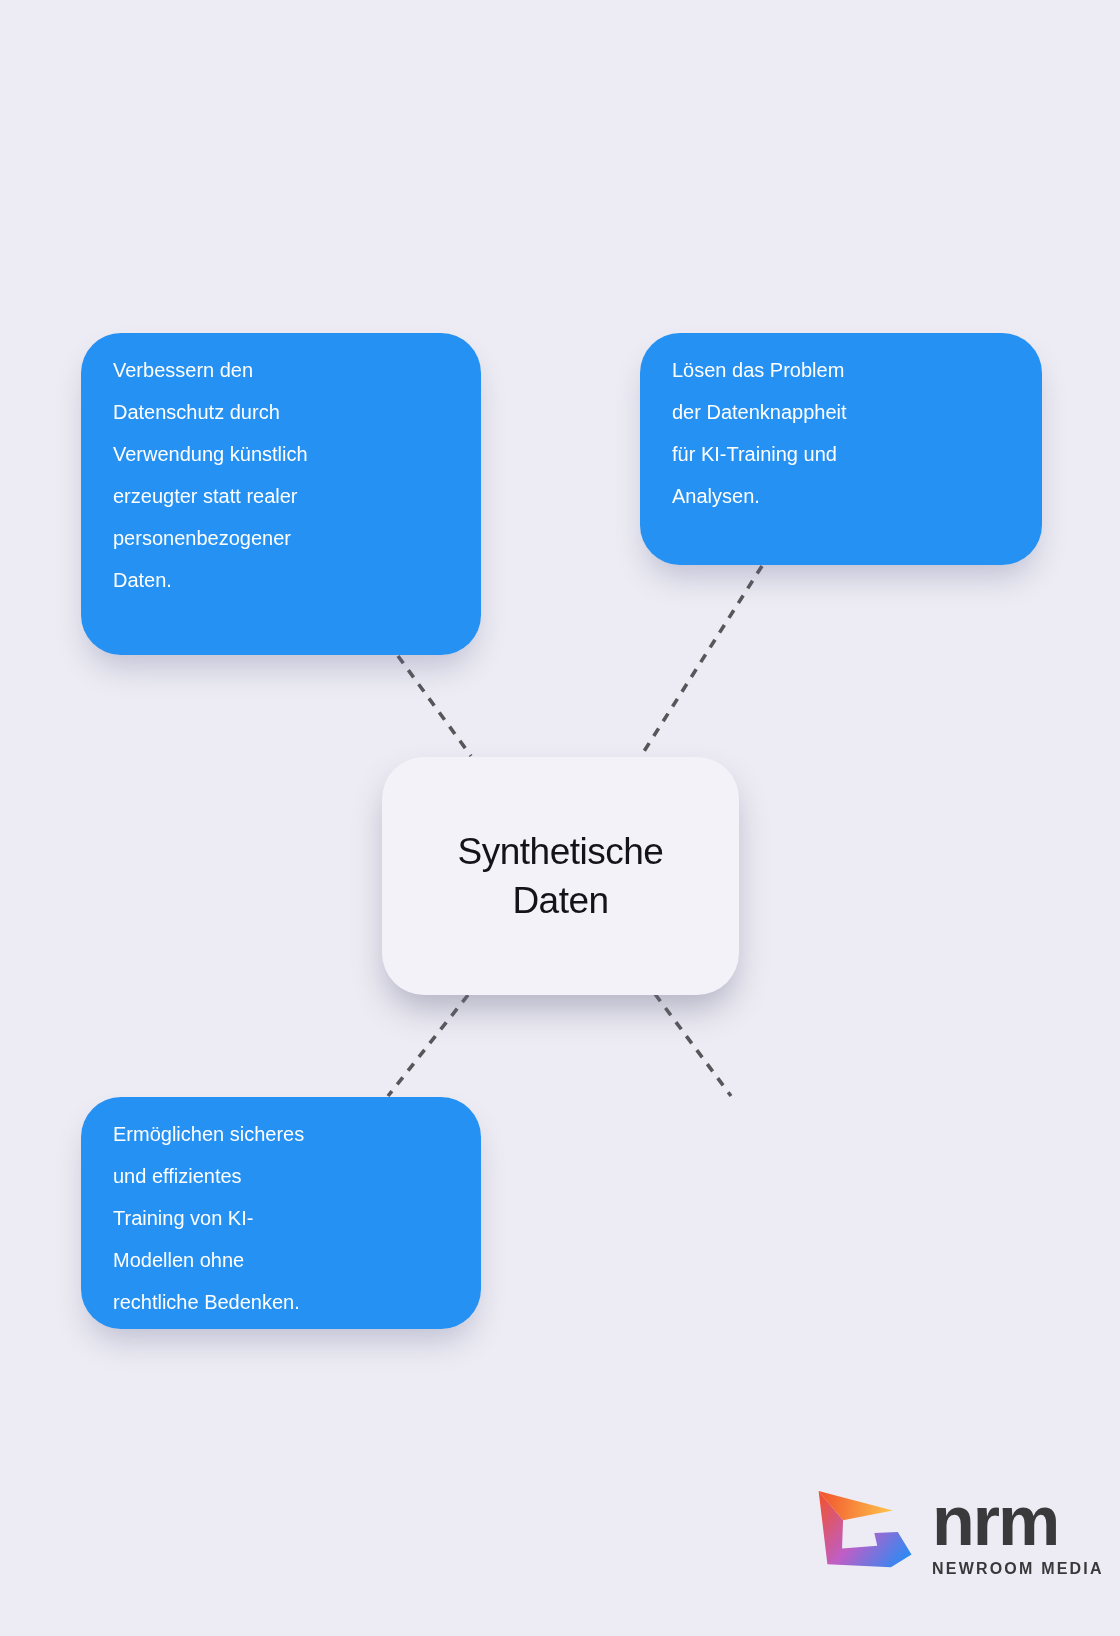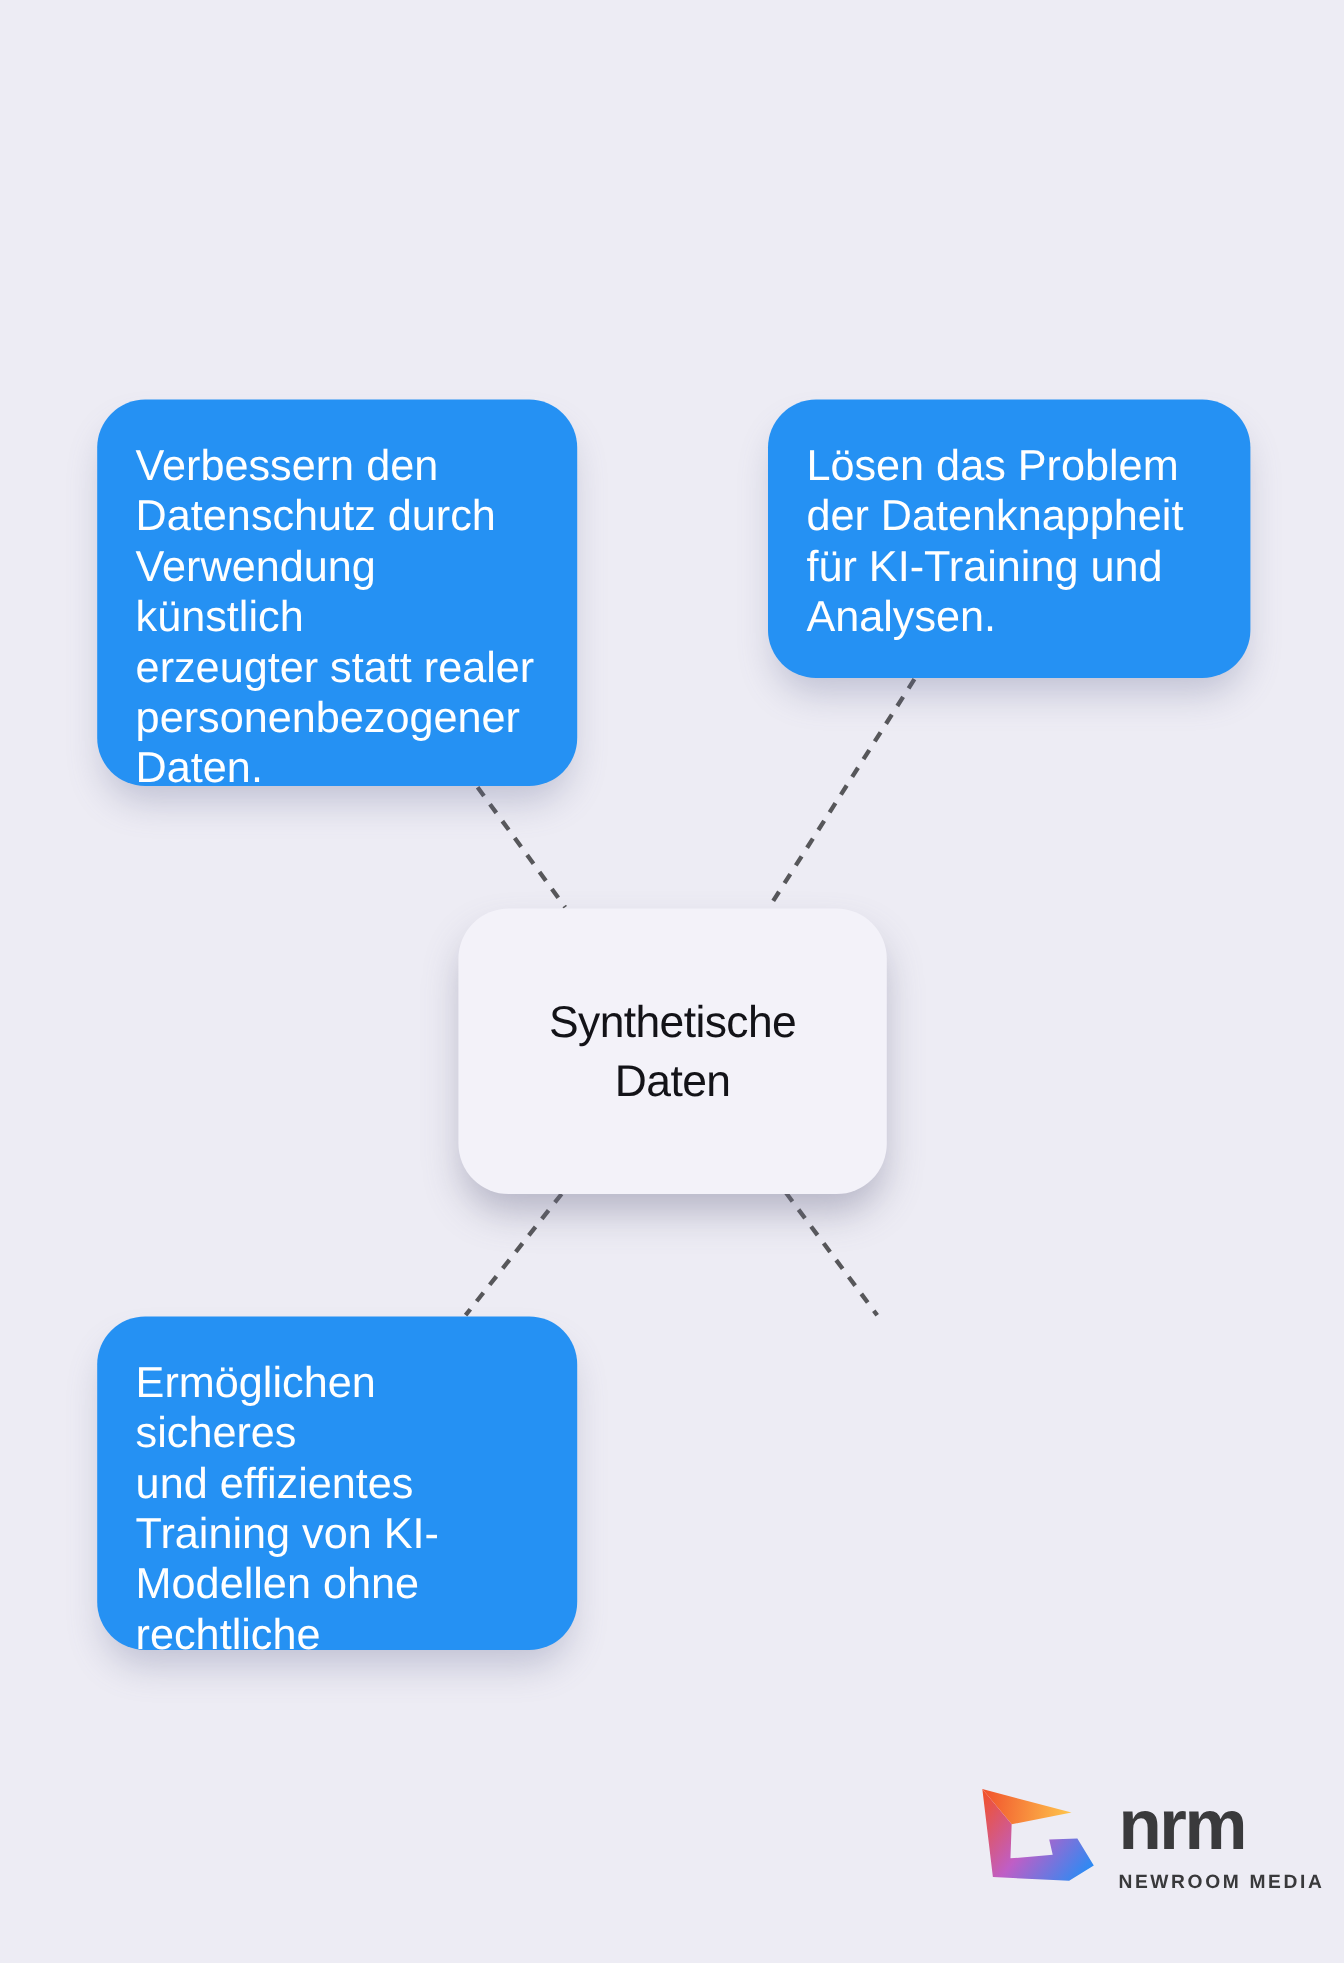"Verbessern den" .card { font-size: 36px -> 20px; padding: 34px 32px -> 16px 32px }
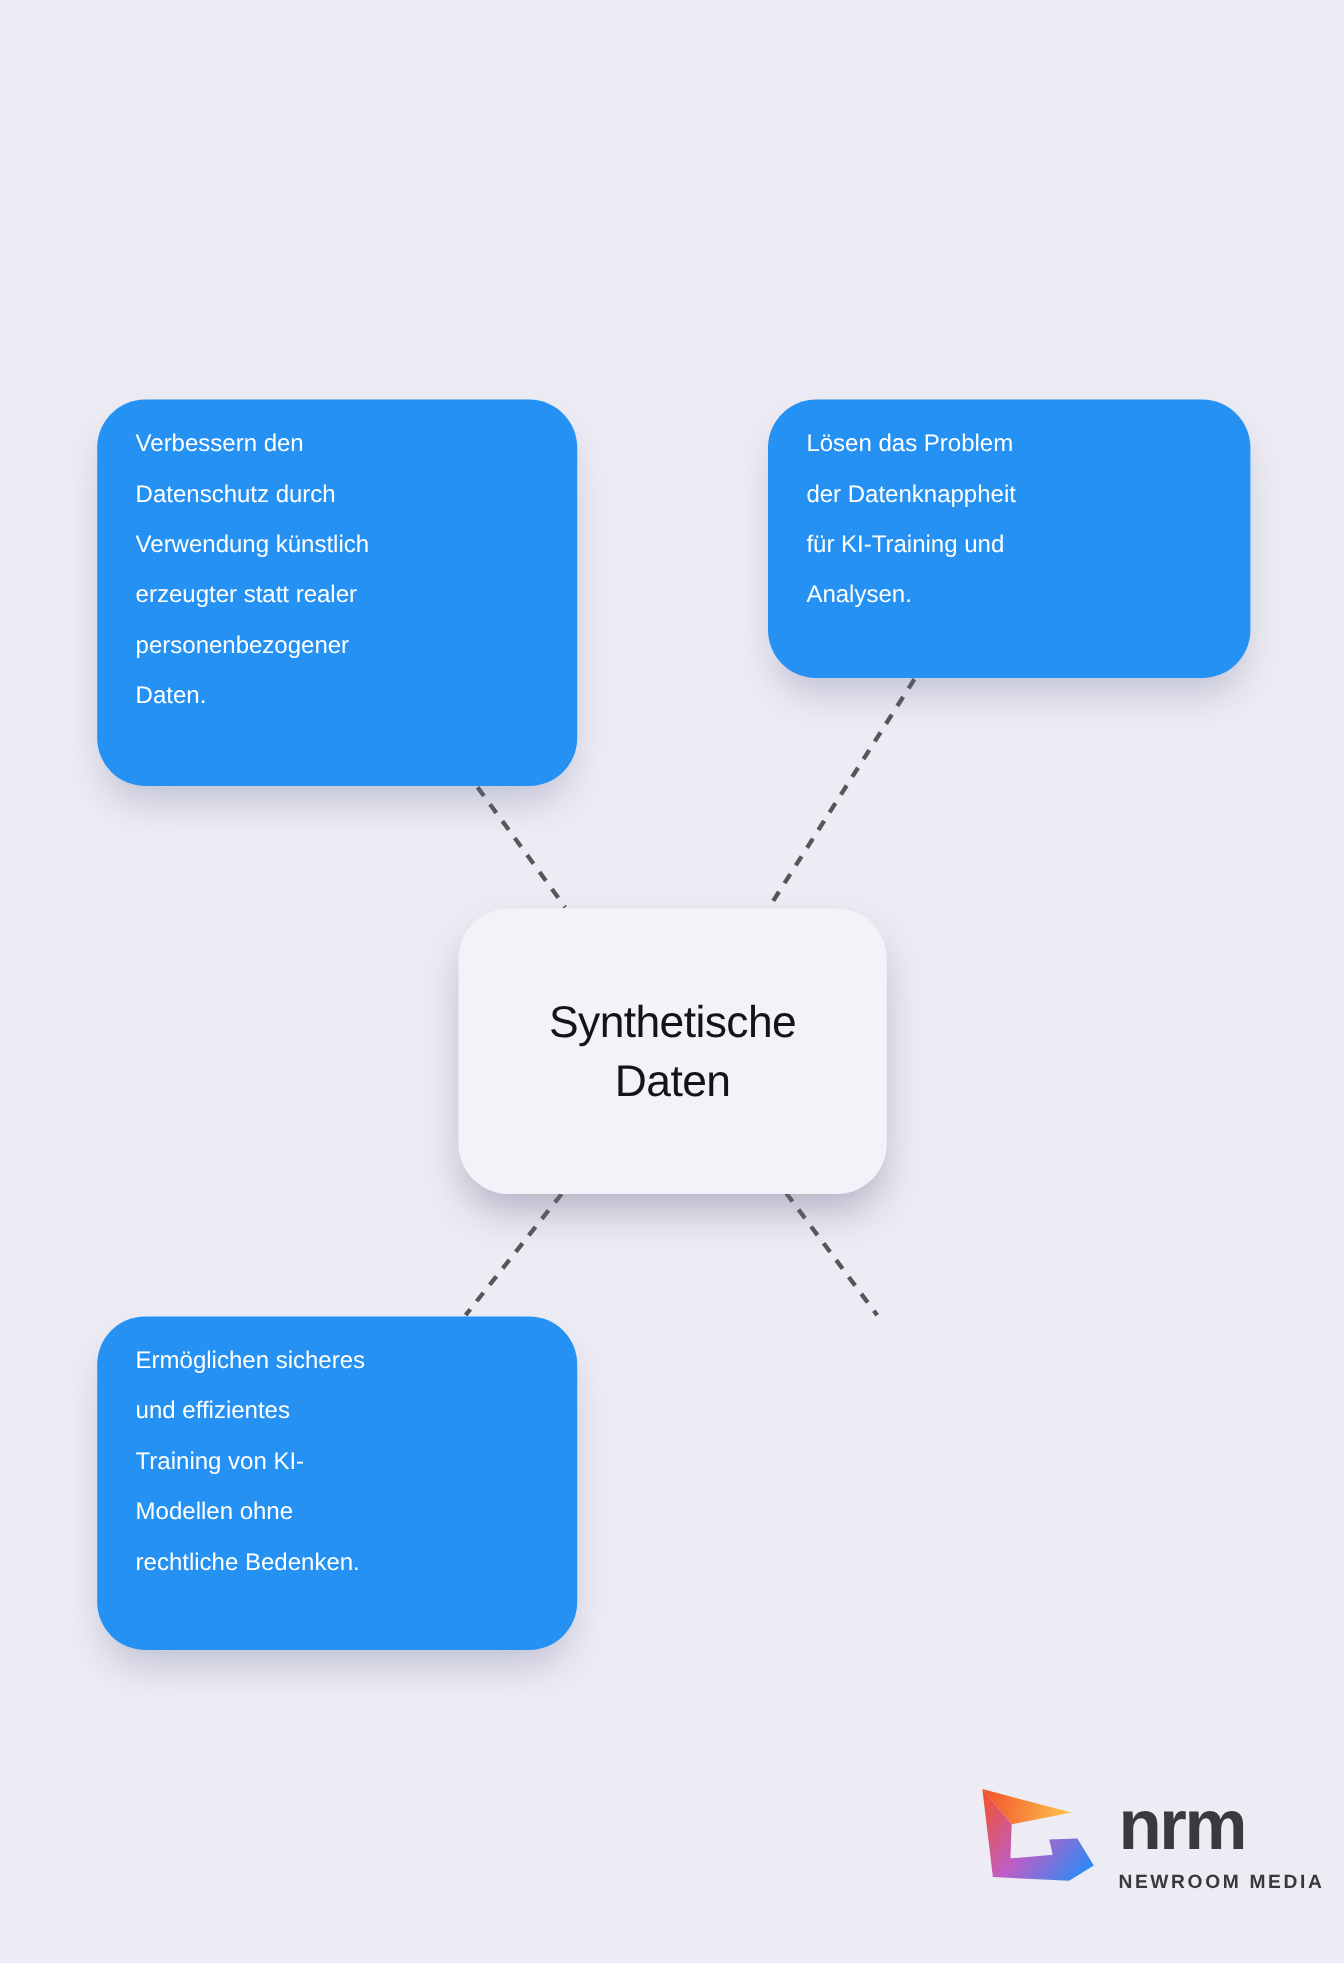"Ermöglichen sicheres" .card-bl { height: 278px -> 232px }
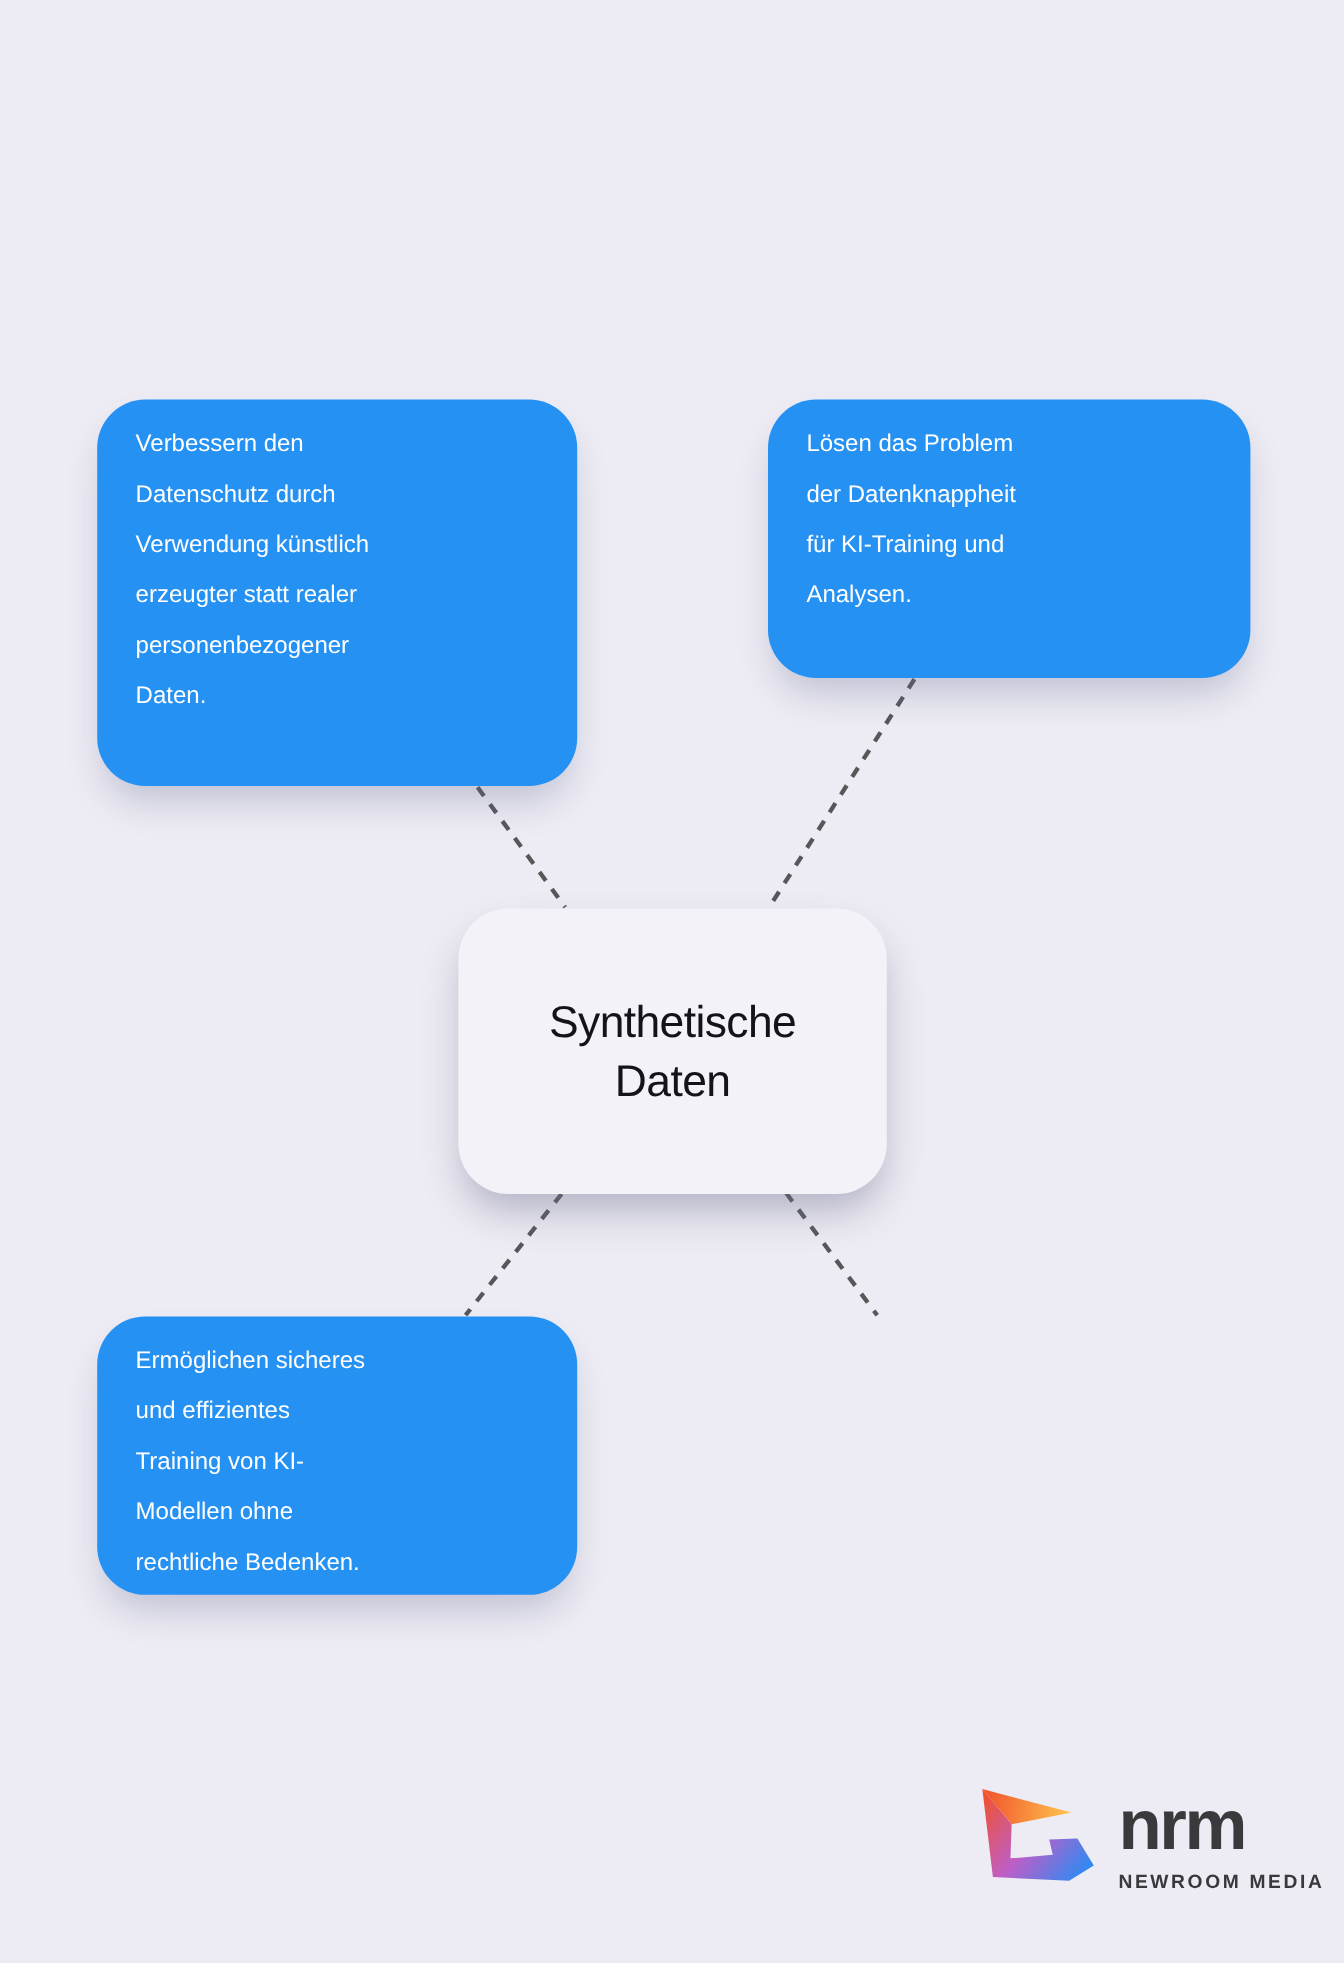"nrm" .brand-name { font-size: 59px -> 70px }
